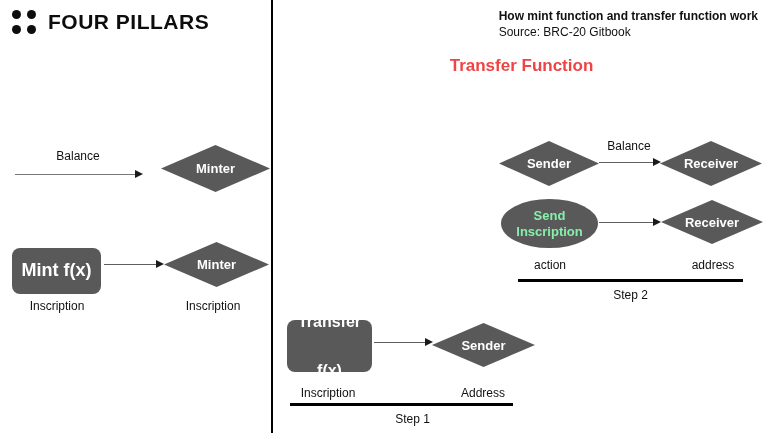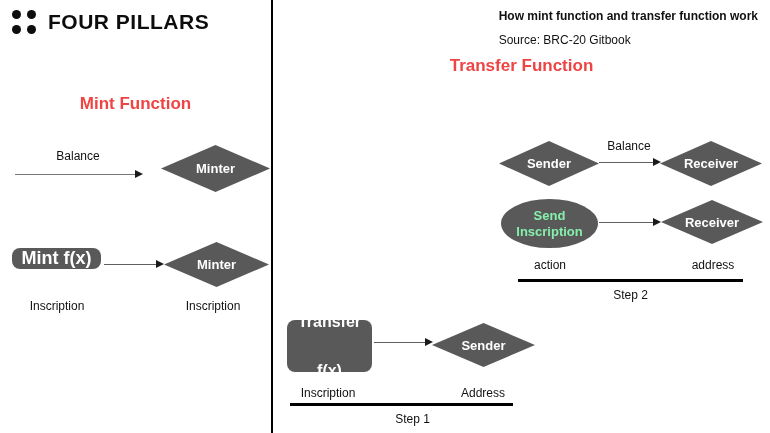"Source: BRC-20 Gitbook" .header-source { margin-top: 10px -> 2px }
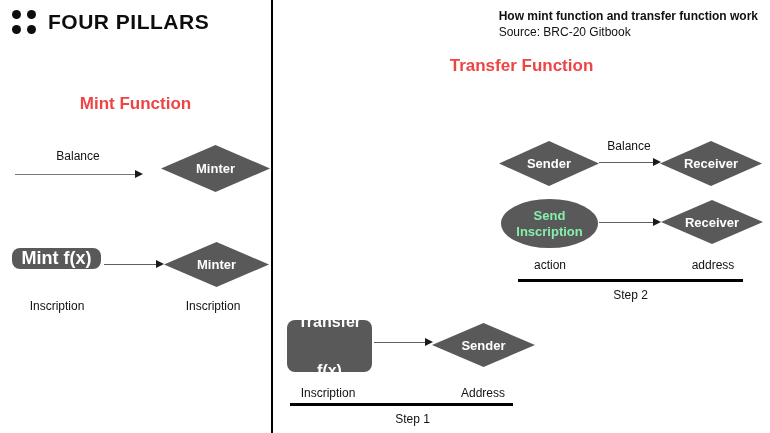"Mint Function" div.heading { html: <div>Mint Function</div> -> none }
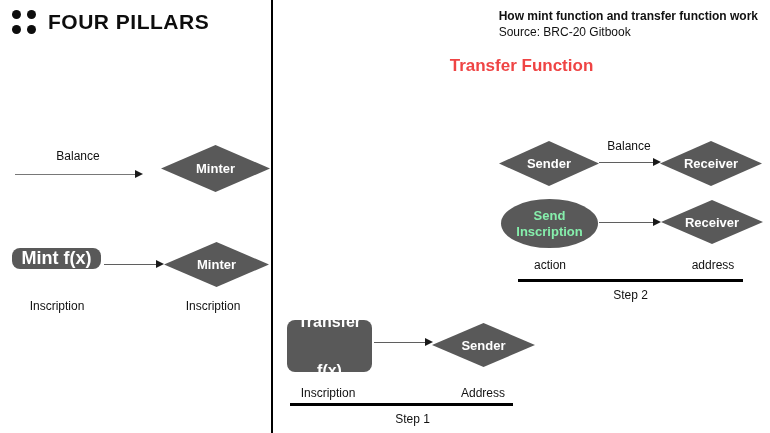"Mint f(x)" div.rbox { height: 21px -> 46px }
